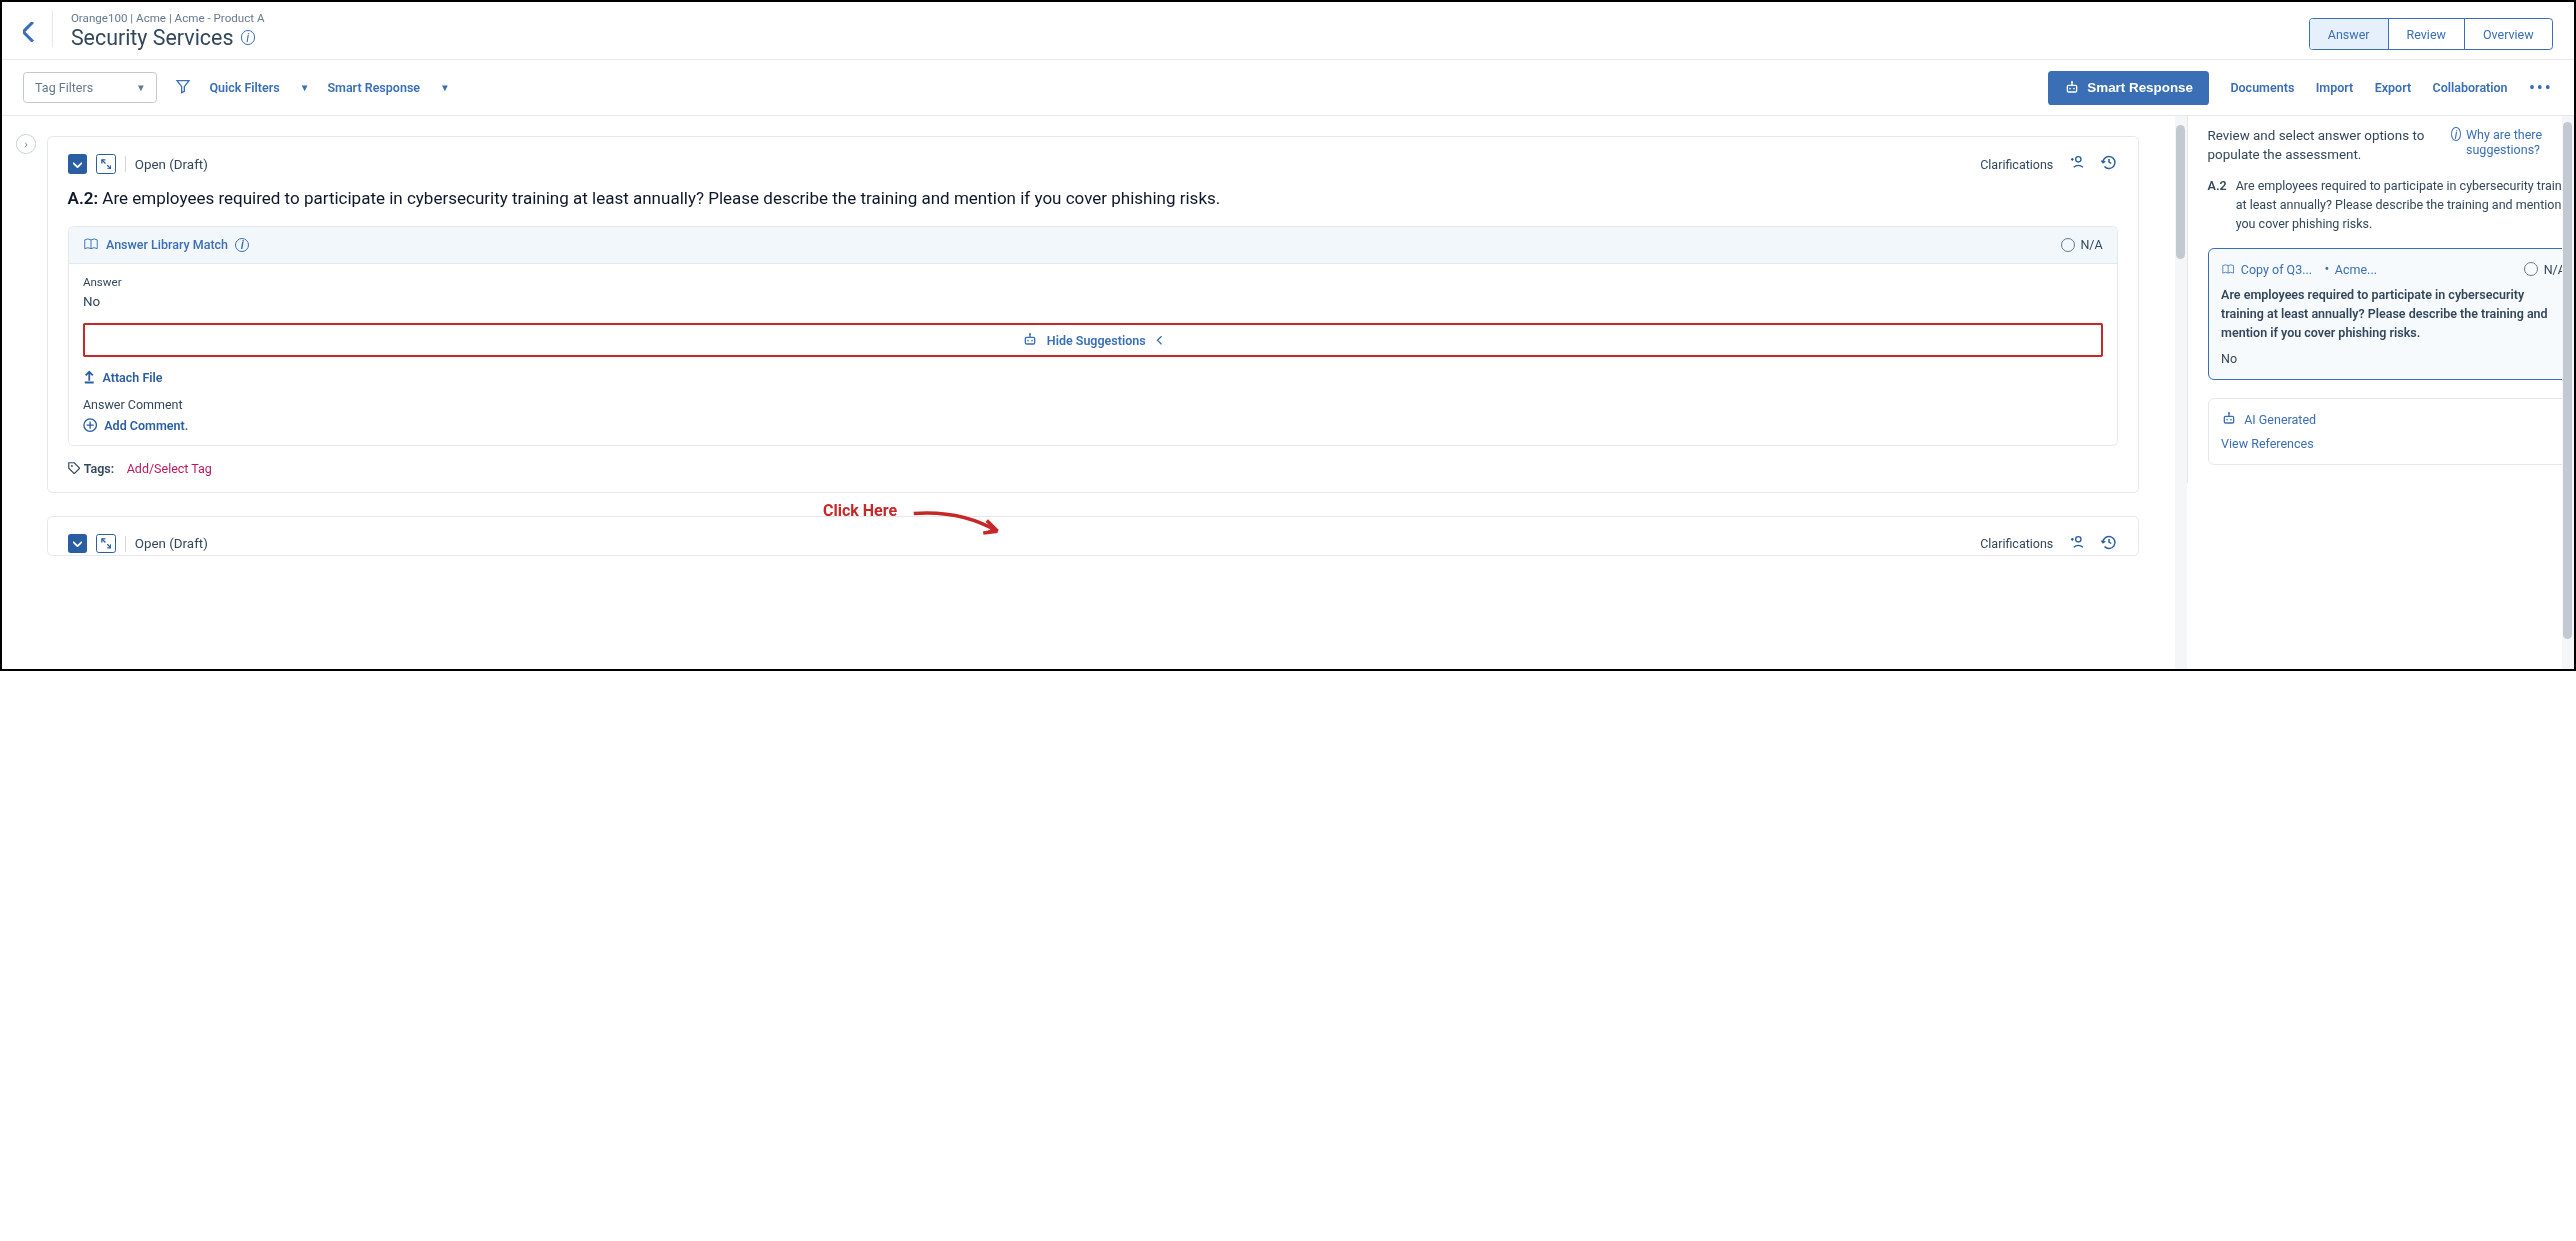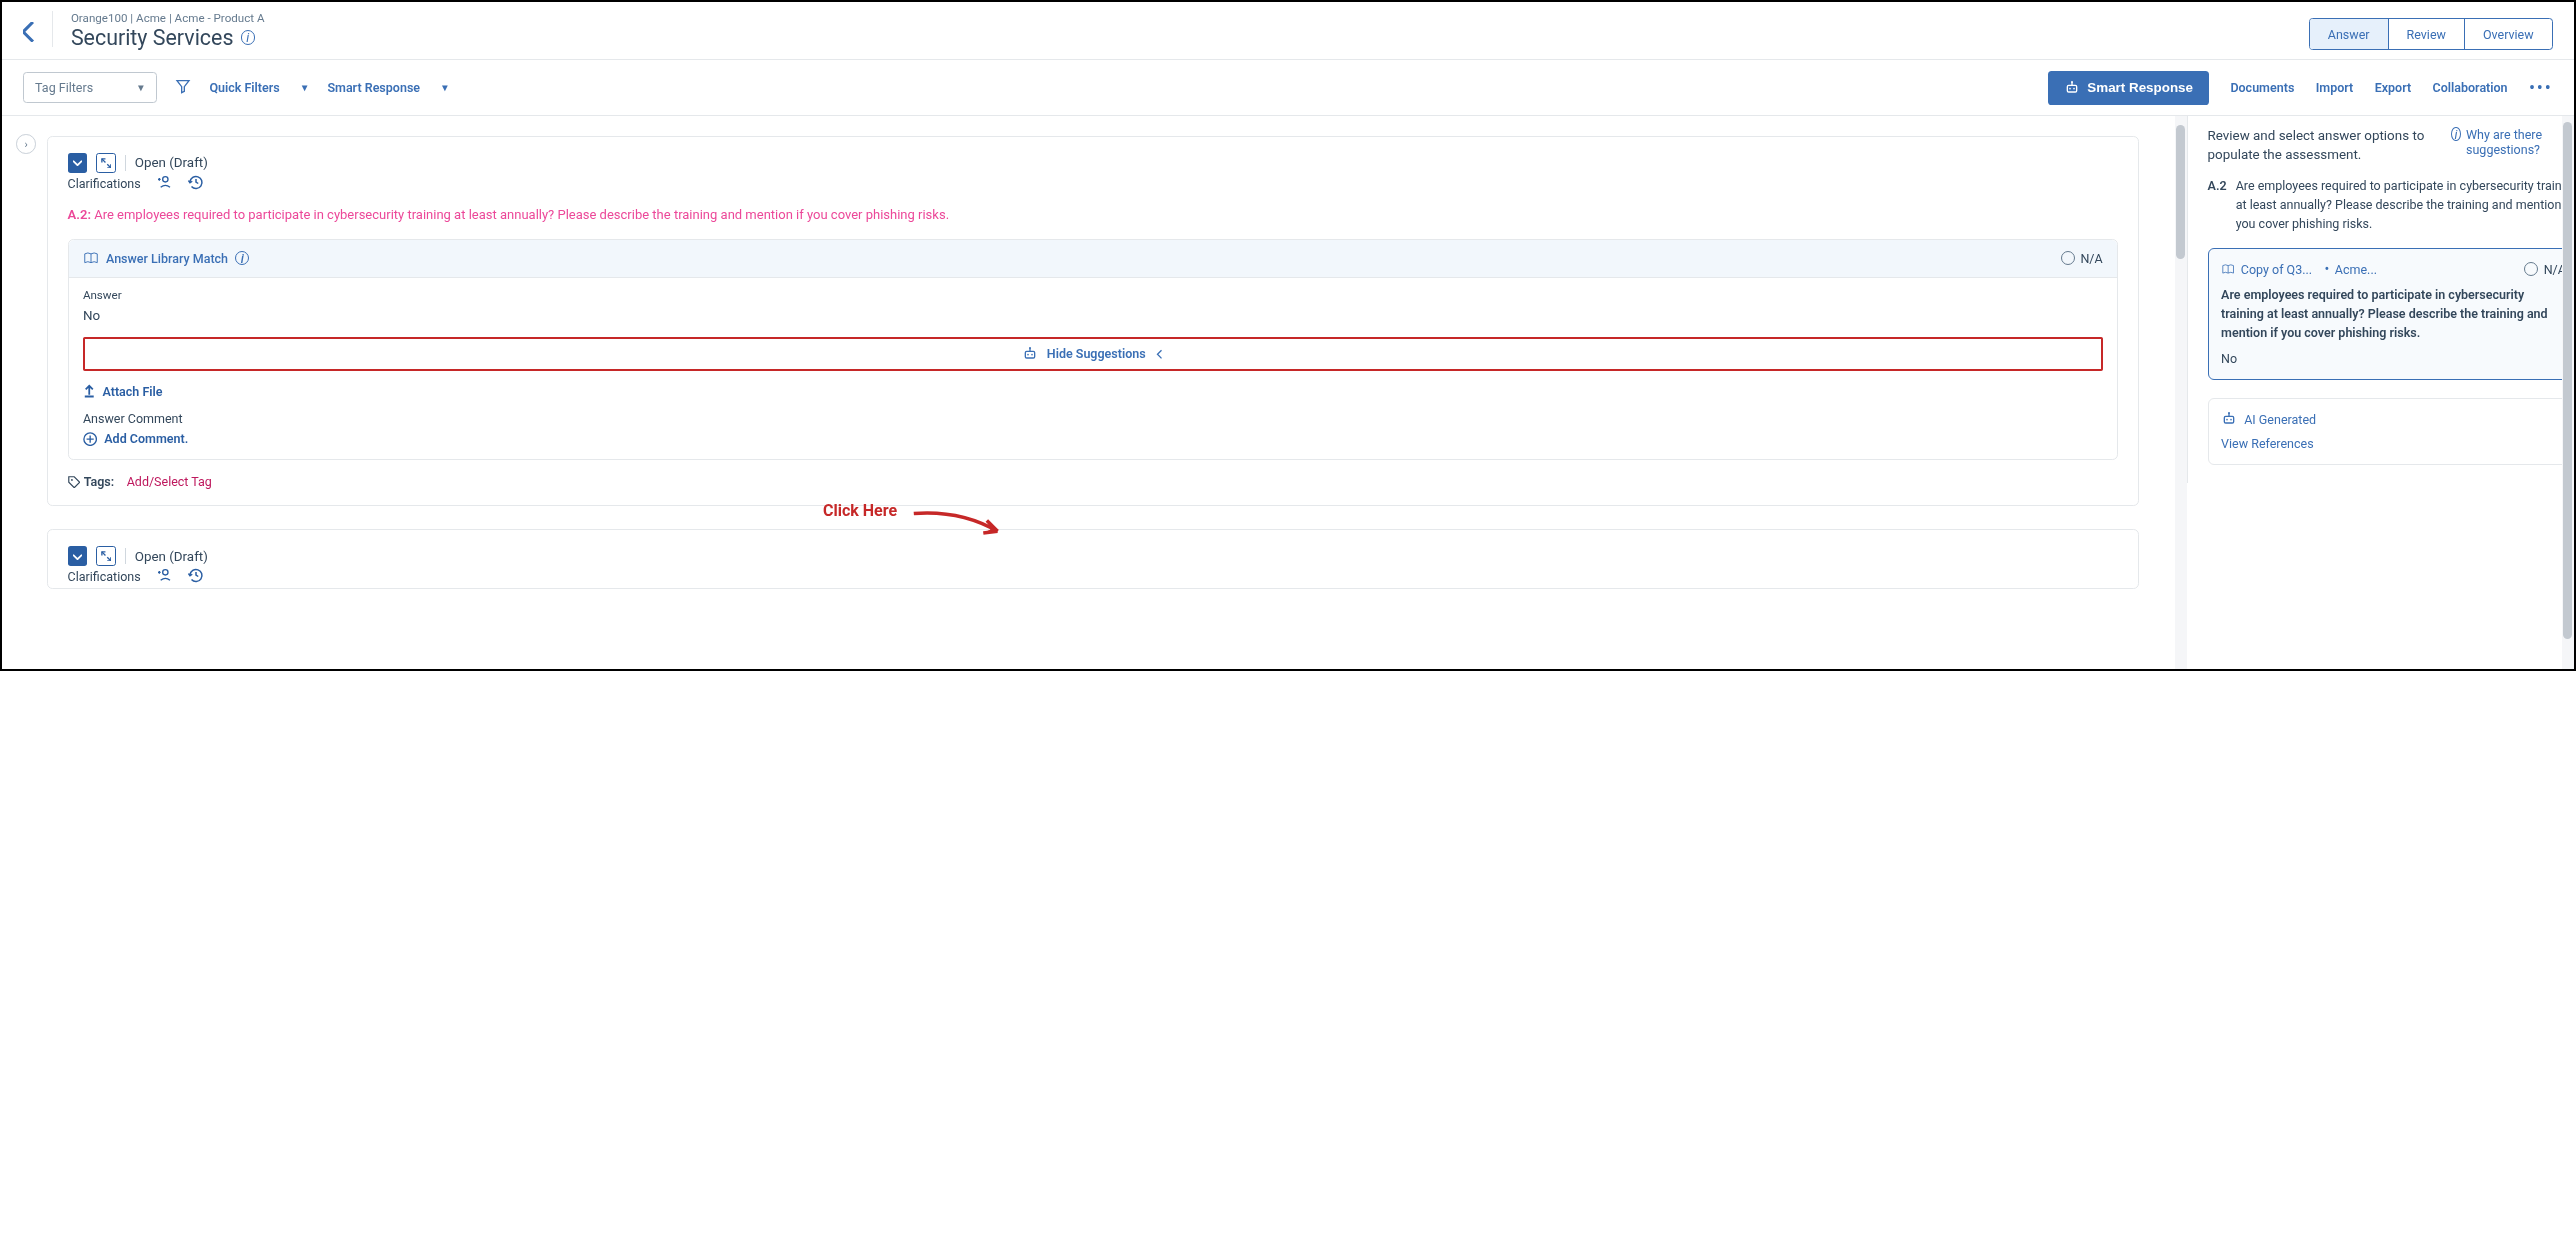"Open (Draft)" .card-head { align-items: none -> center; flex-direction: column -> none }
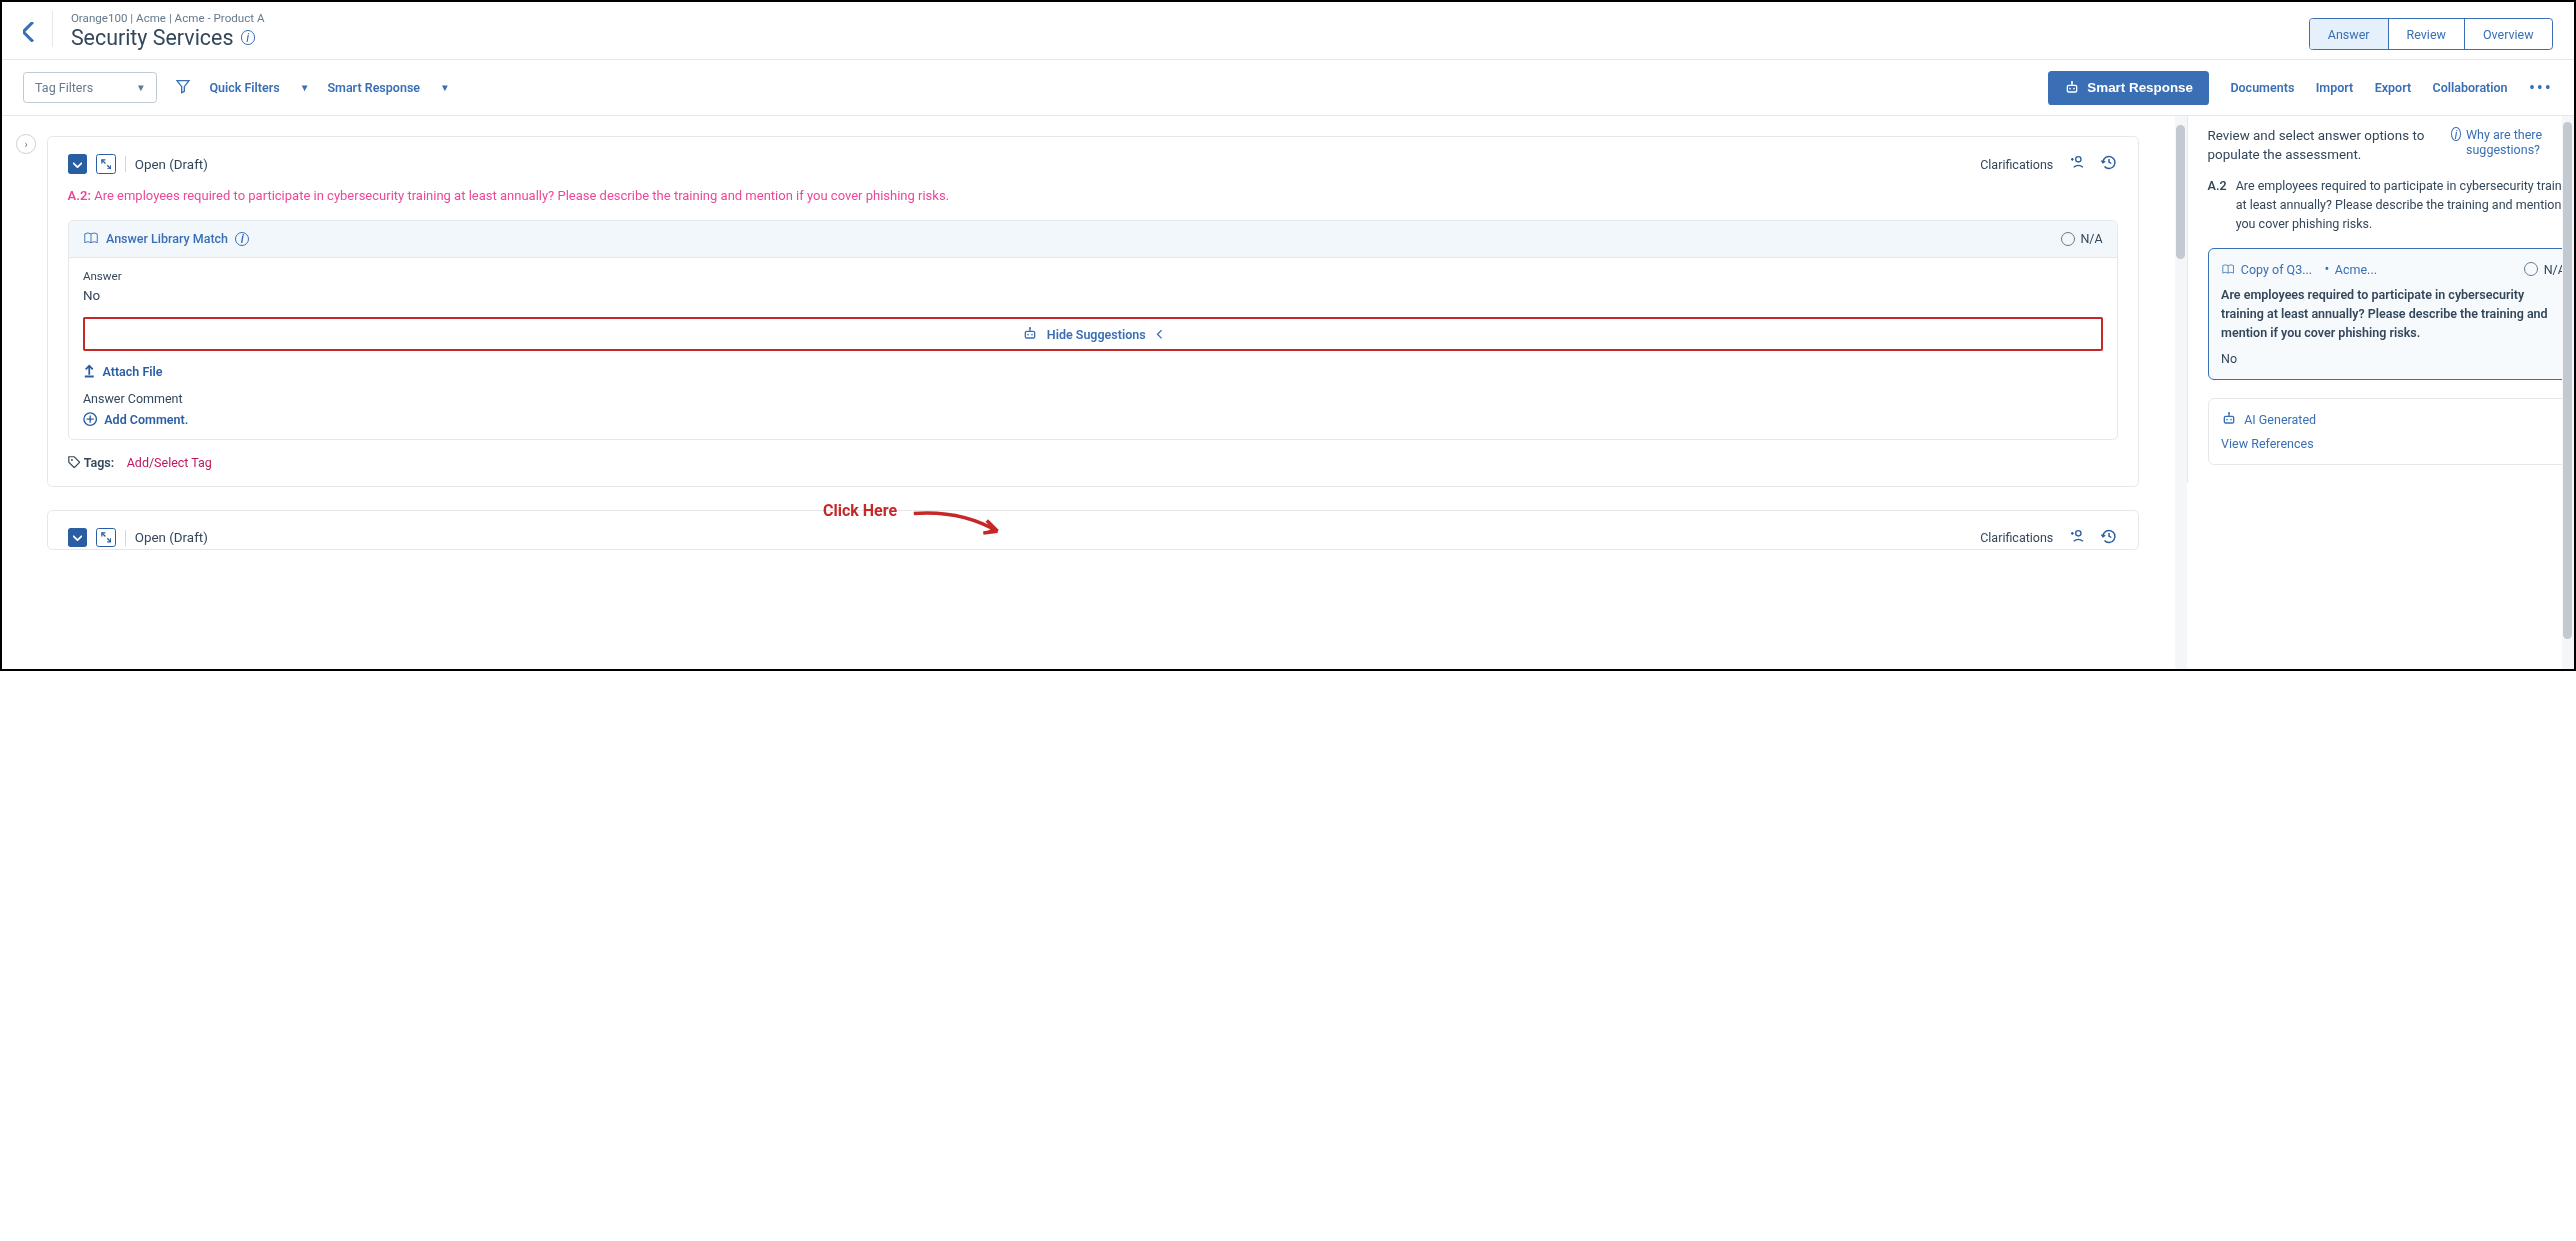"A.2: Are employees required to" .question-text { color: #ec4899 -> #0f172a; font-size: 13px -> 17px }
